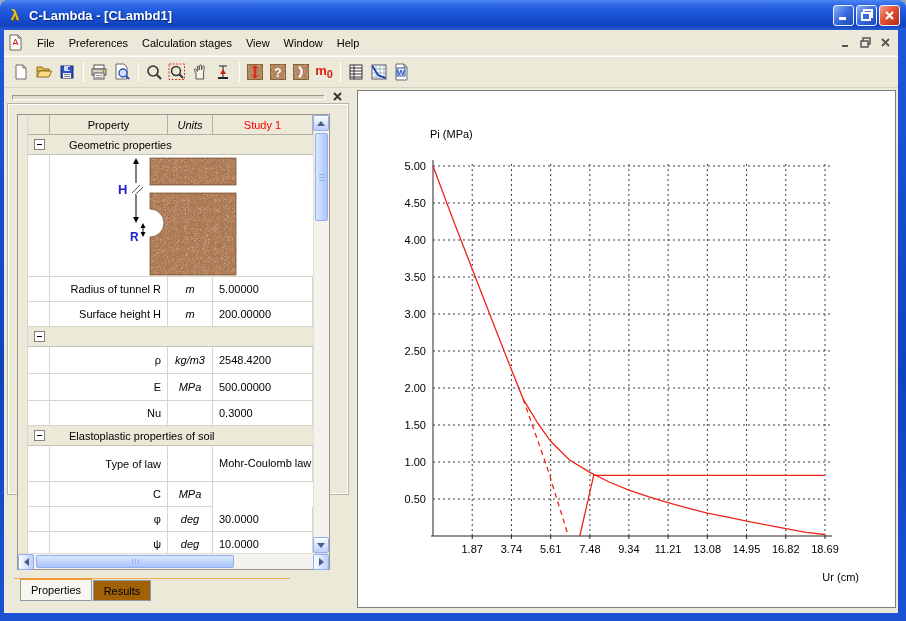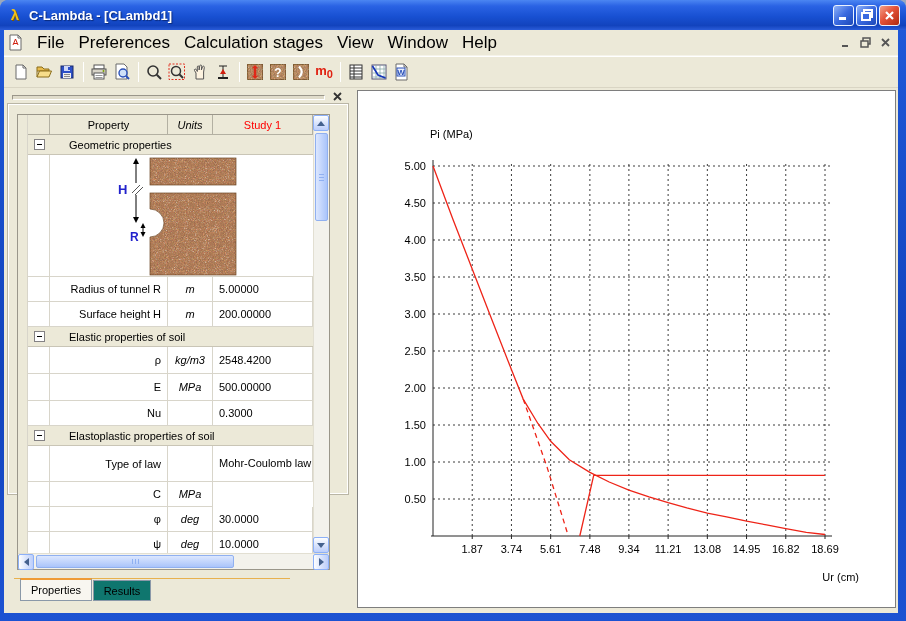"File" .menubar { font-size: 17px -> 11px }
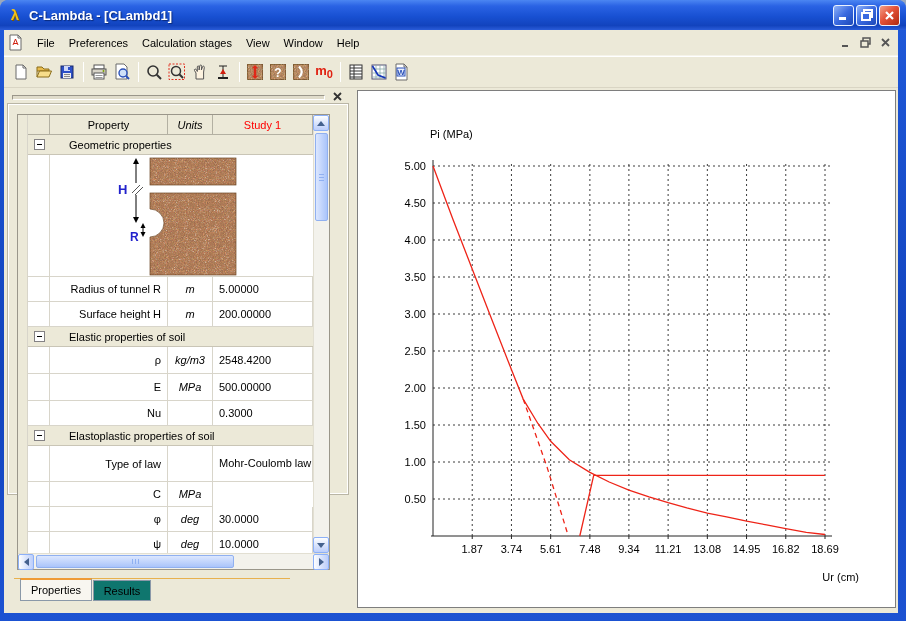"Elastic properties of soil" div.glabel { html: <div>Elastic properties of soil</div> -> none }
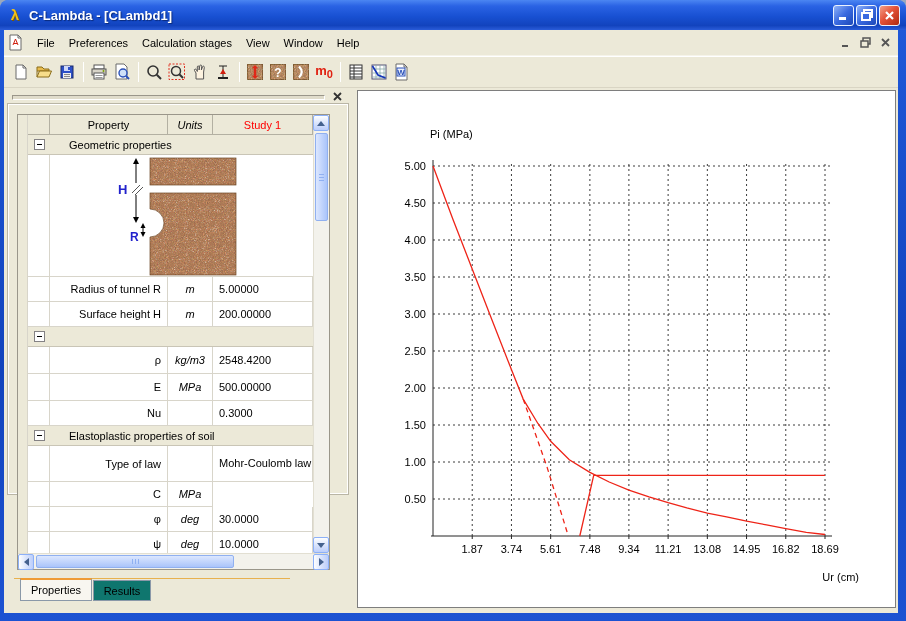"Results" .tab.inactive { background: #0f766e -> #a16207 }
